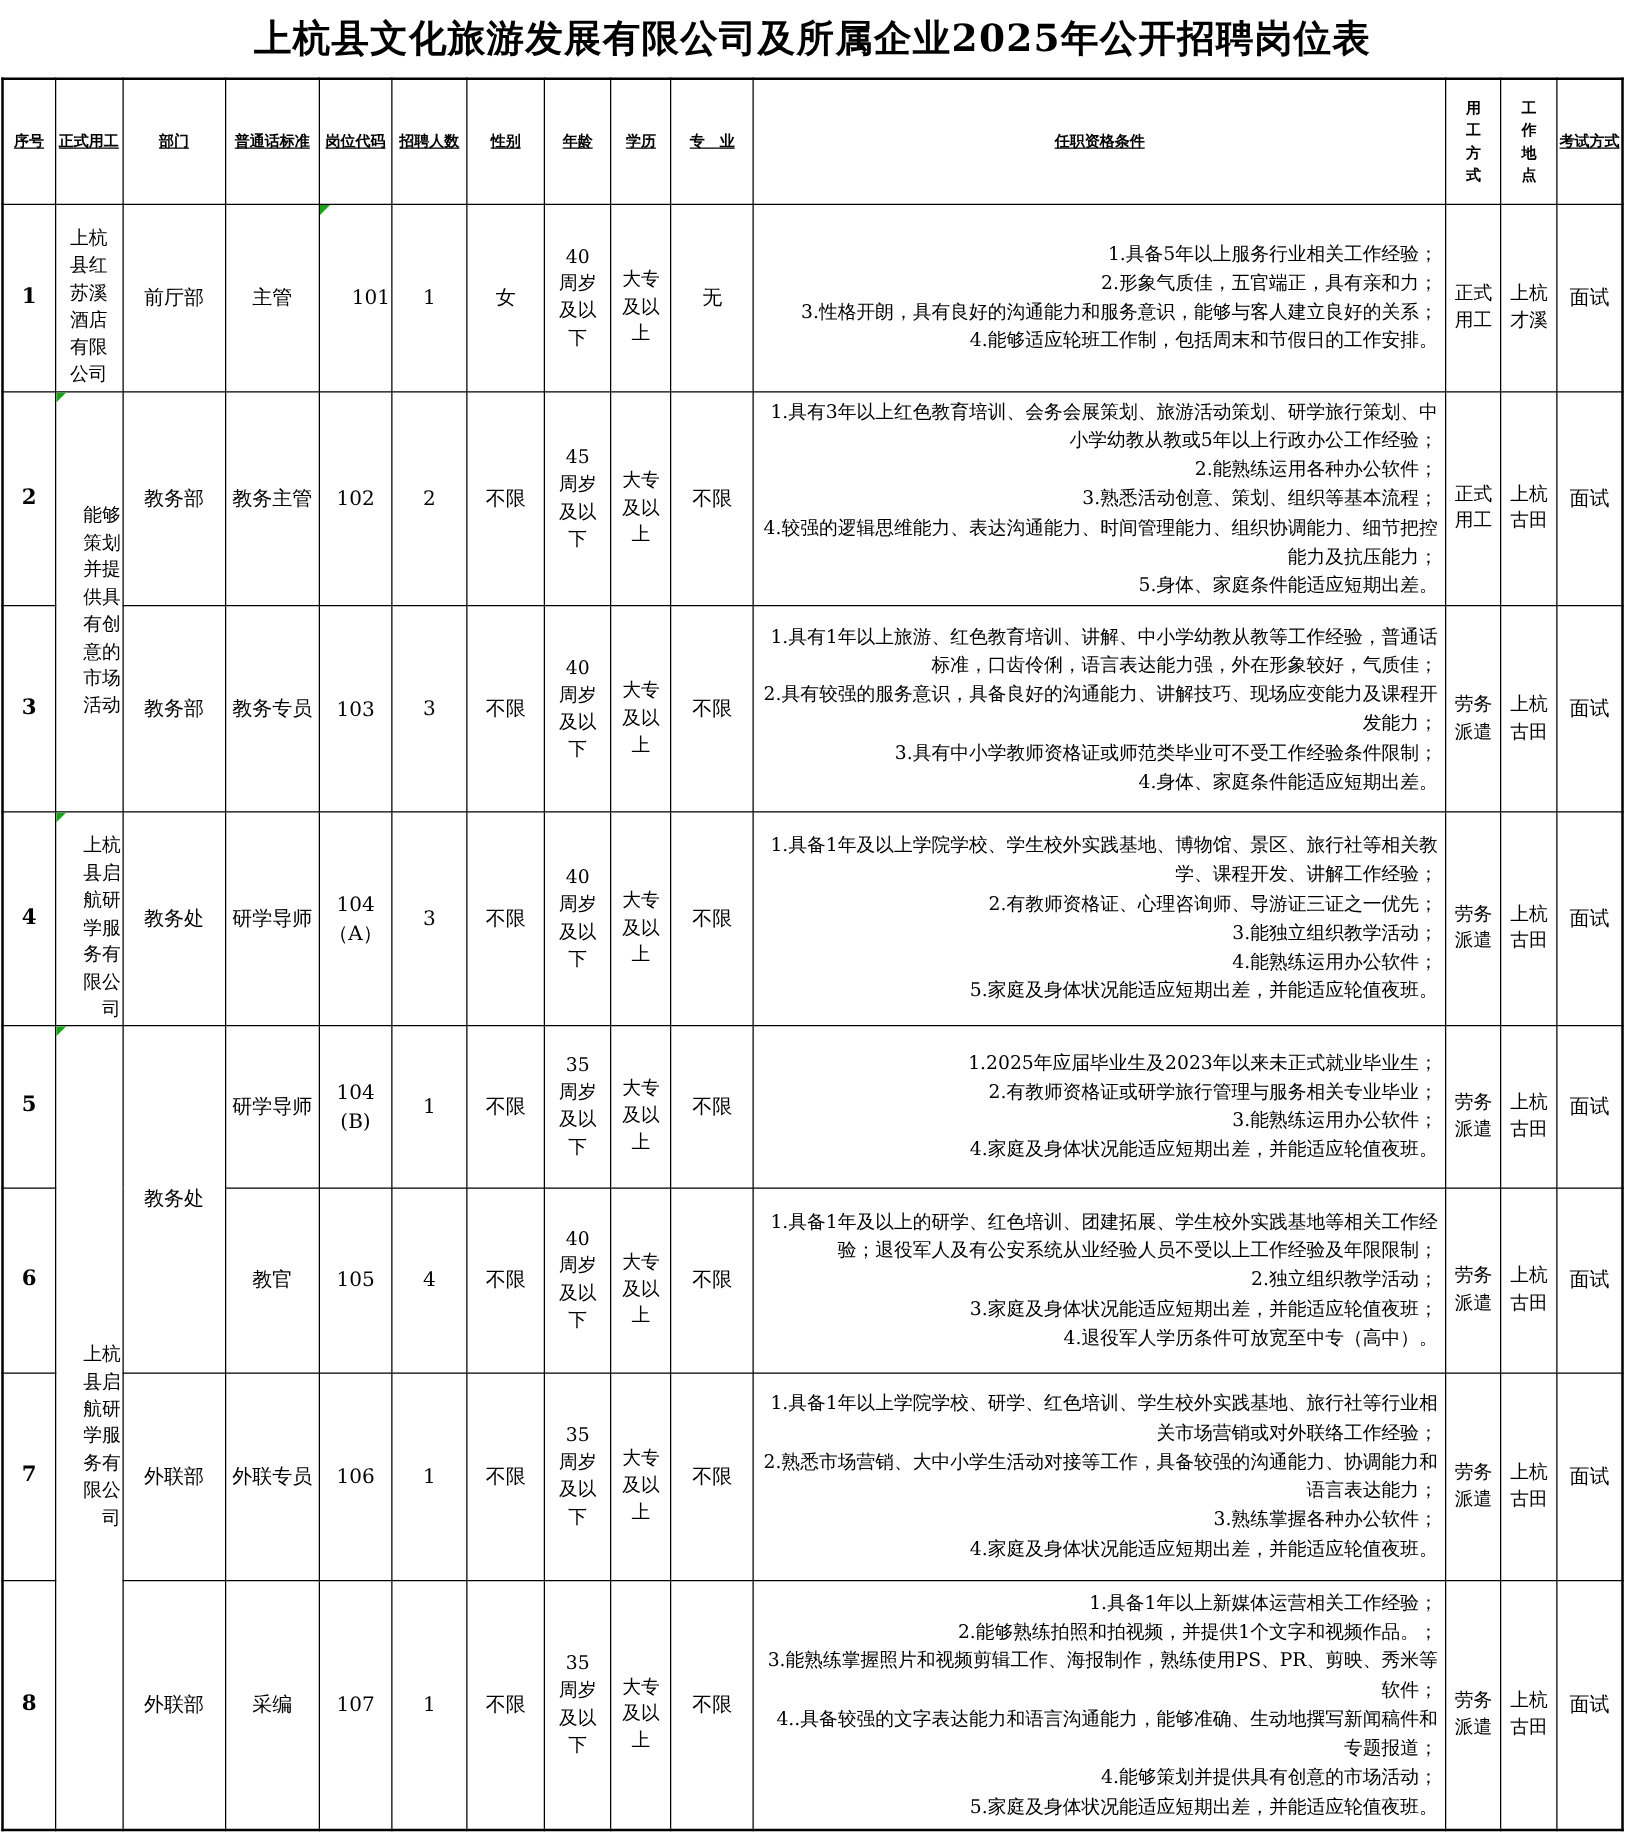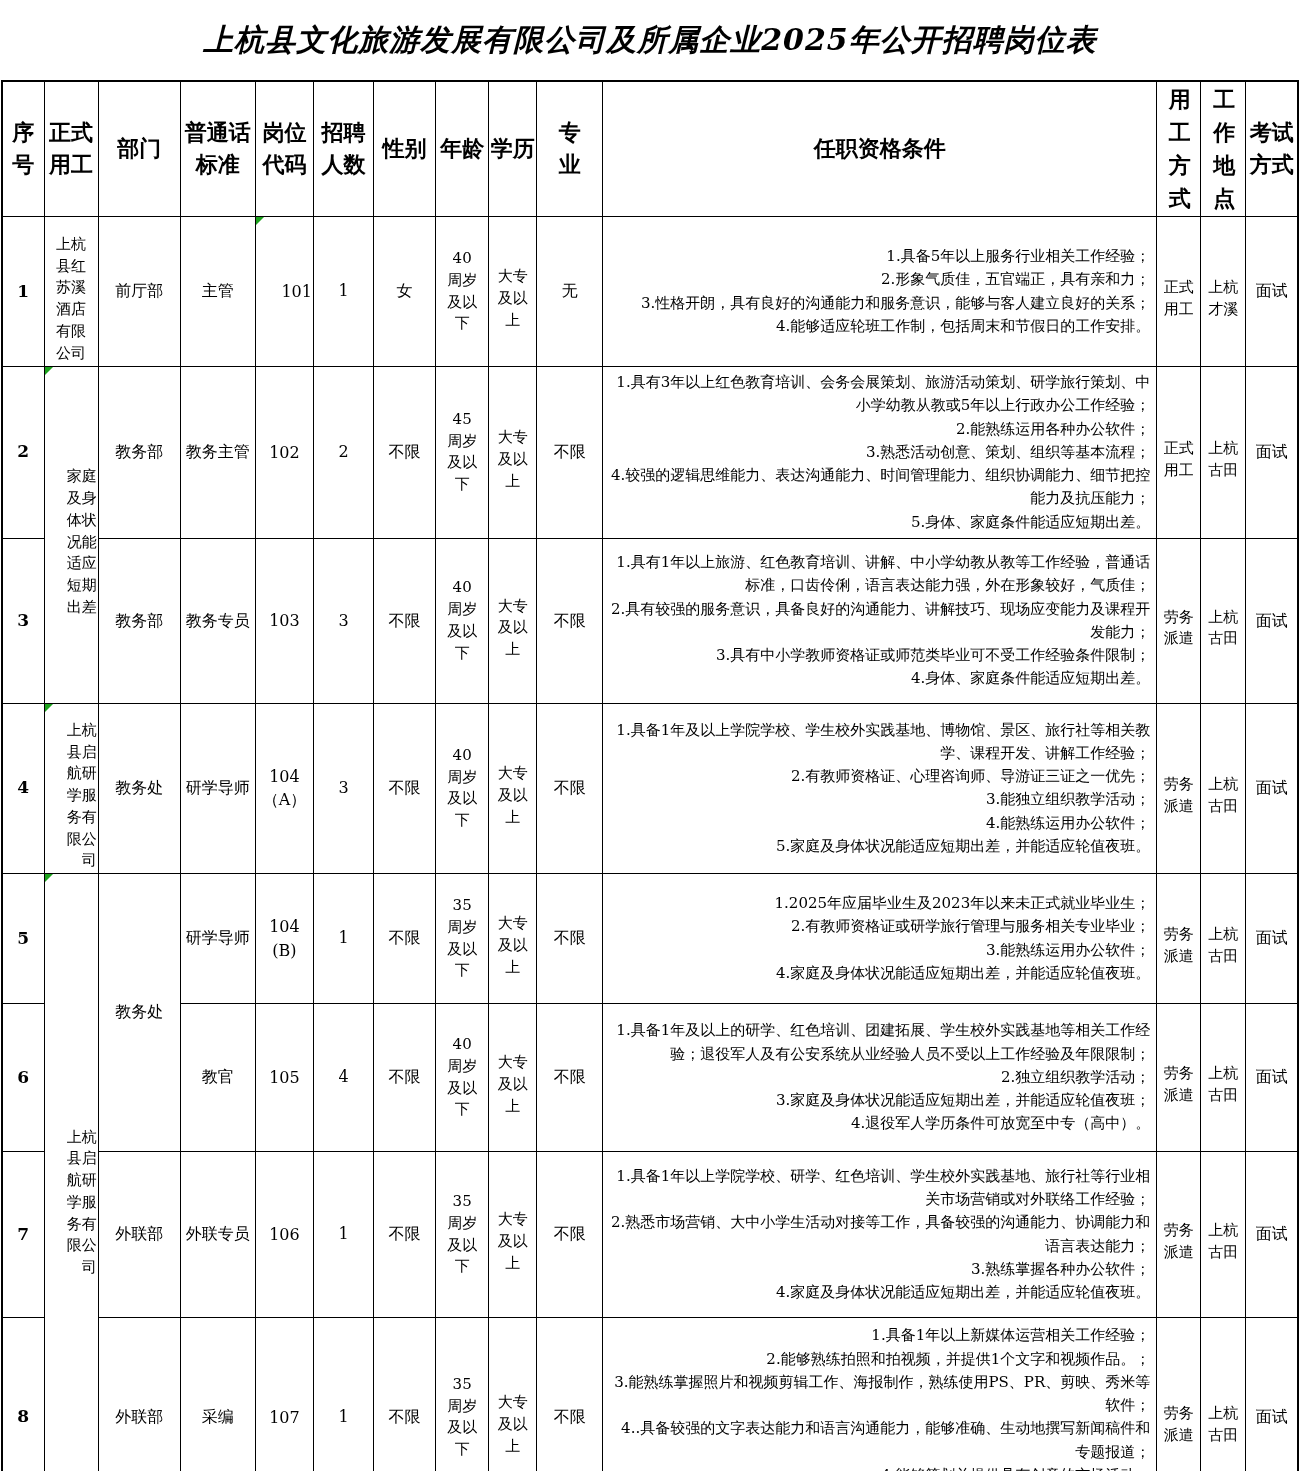"上杭县文化旅游发展有限公司及所属企业2025年公开招聘岗位表" .title-bar { font-style: italic -> none; height: 80px -> 62px }
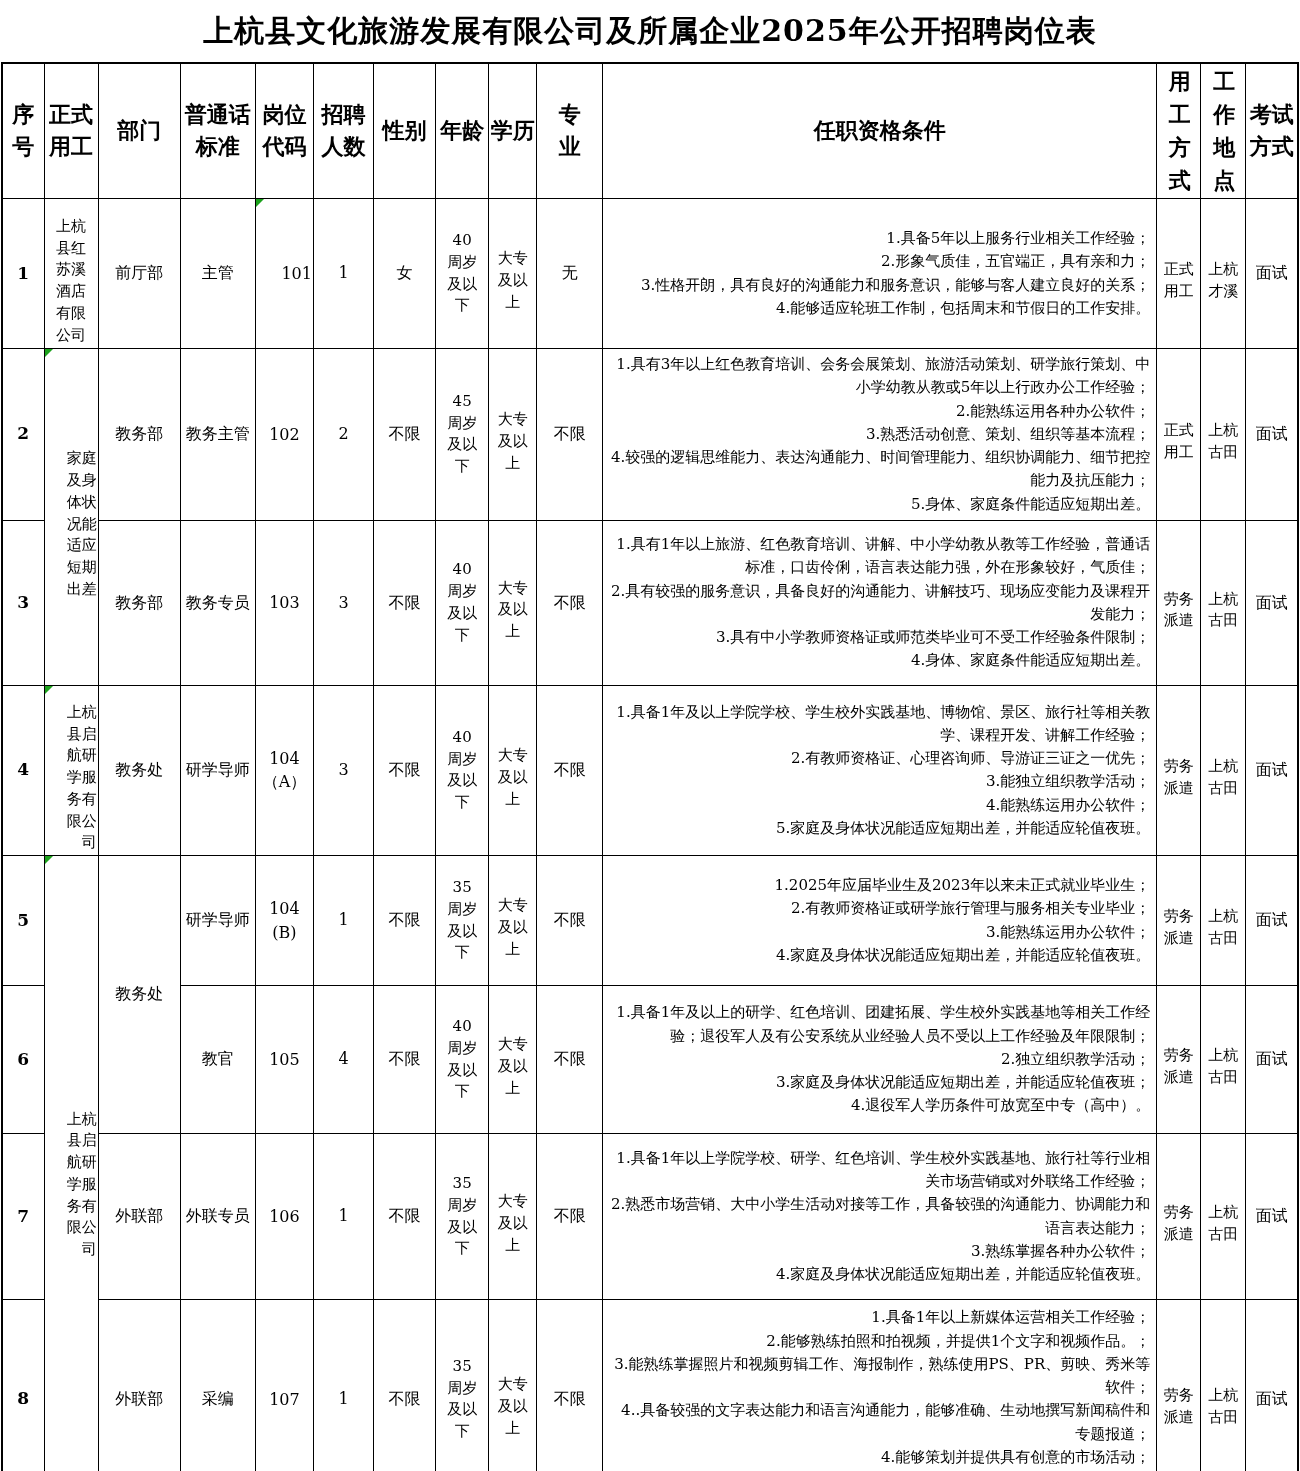"用工方式" th { font-size: 22px -> 12px; text-decoration: none -> underline }
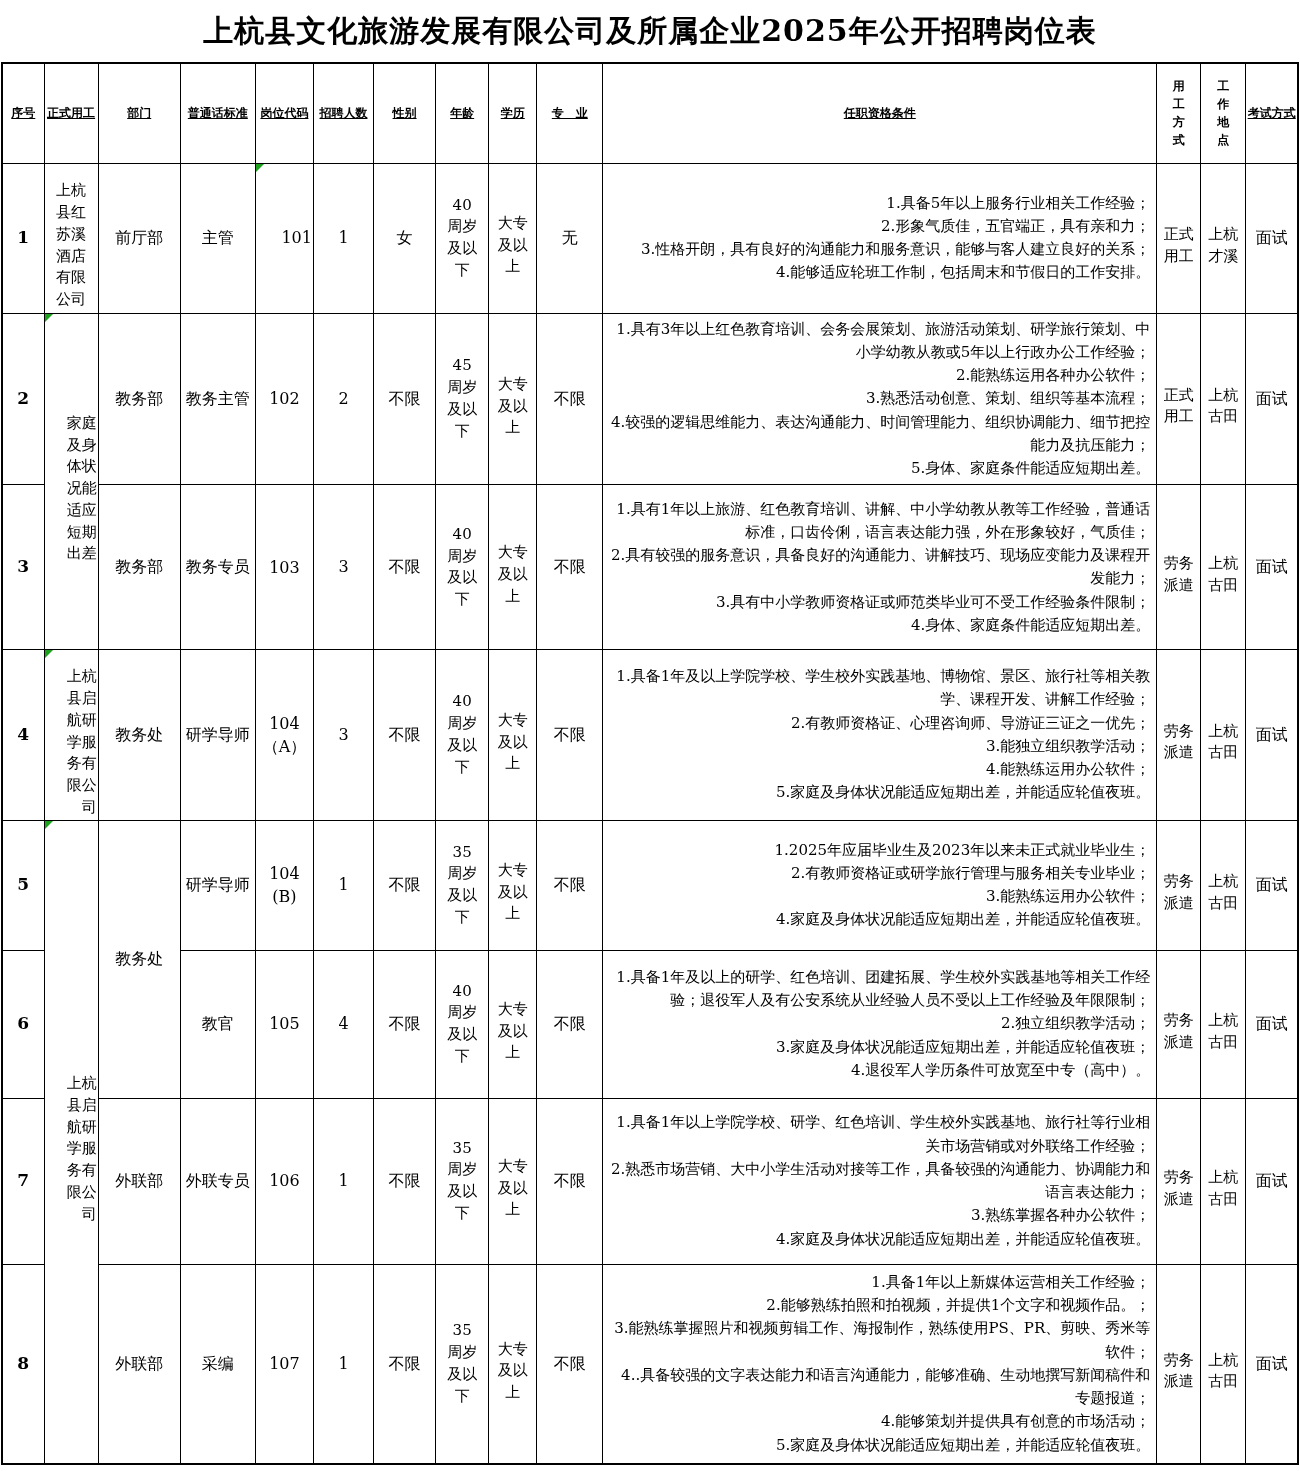"家庭及身体状况能适应短期出差" span.iw32 { text: 家庭及身体状况能适应短期出差 -> 能够策划并提供具有创意的市场活动 }
